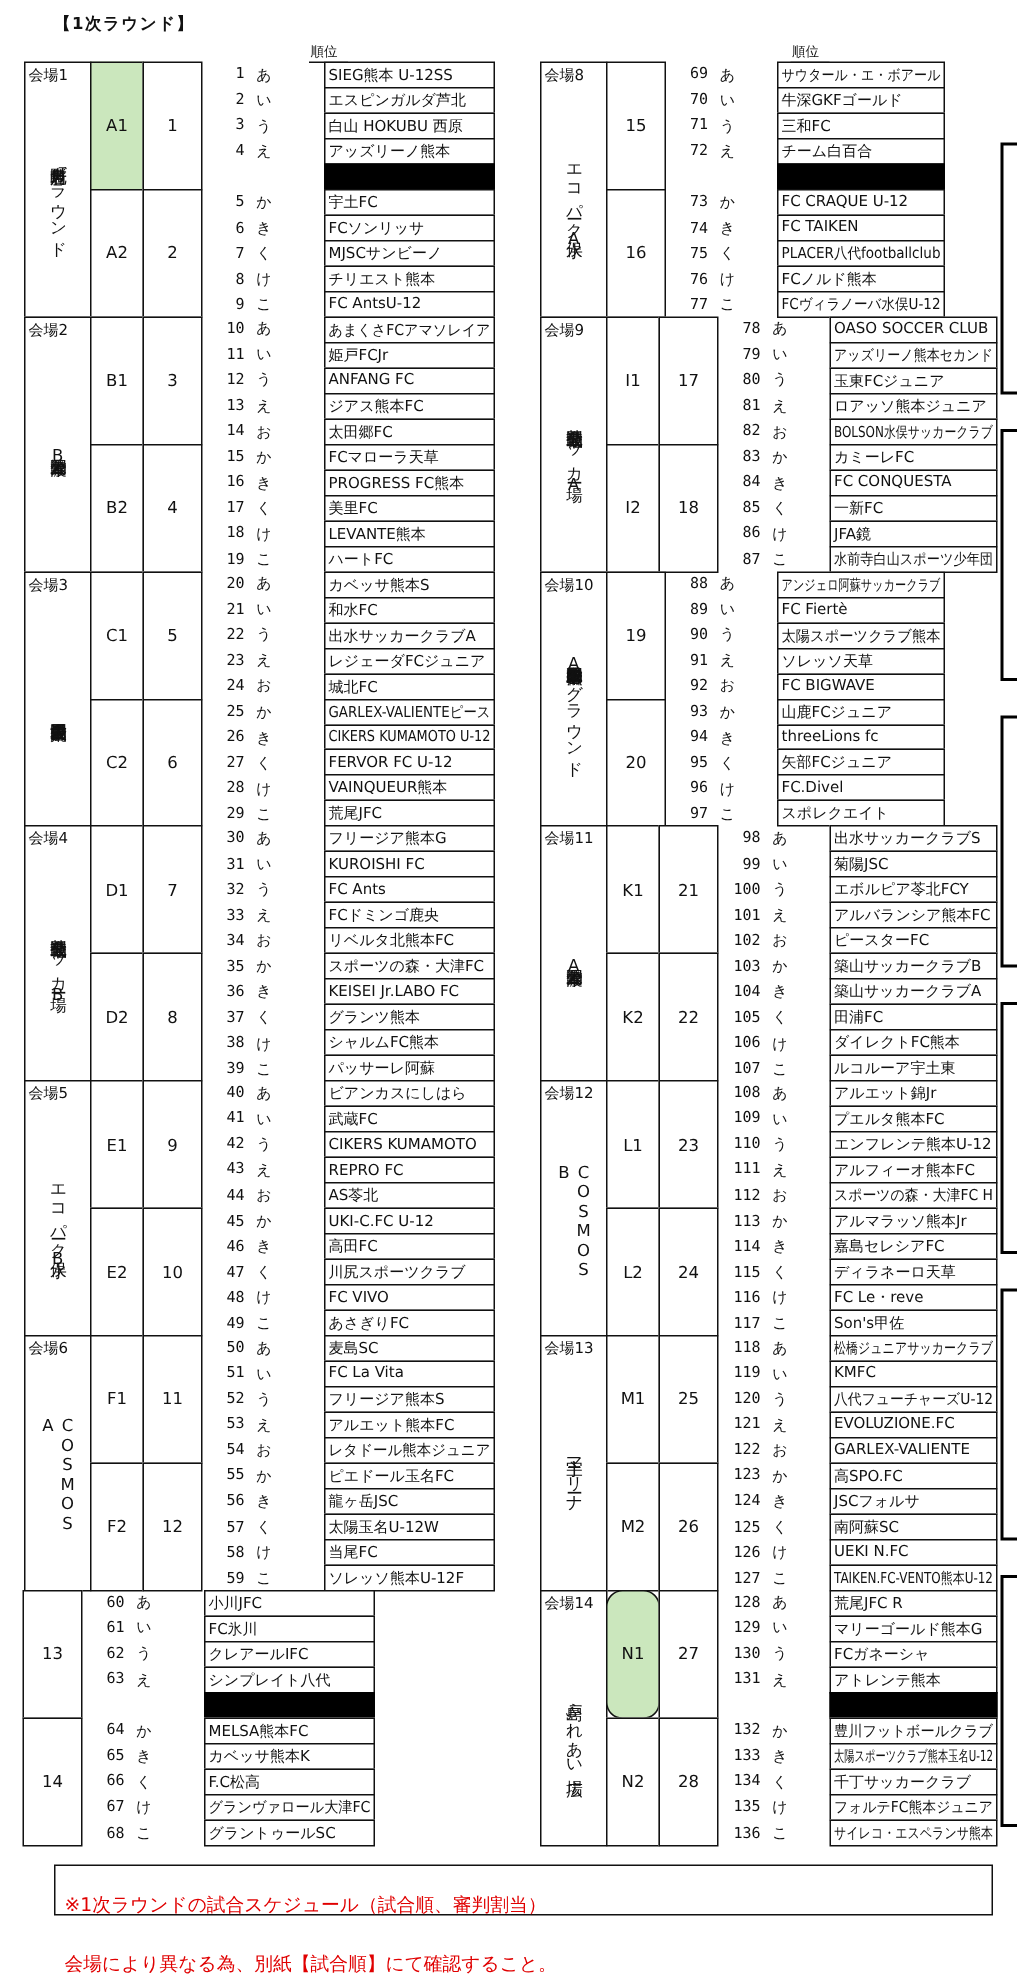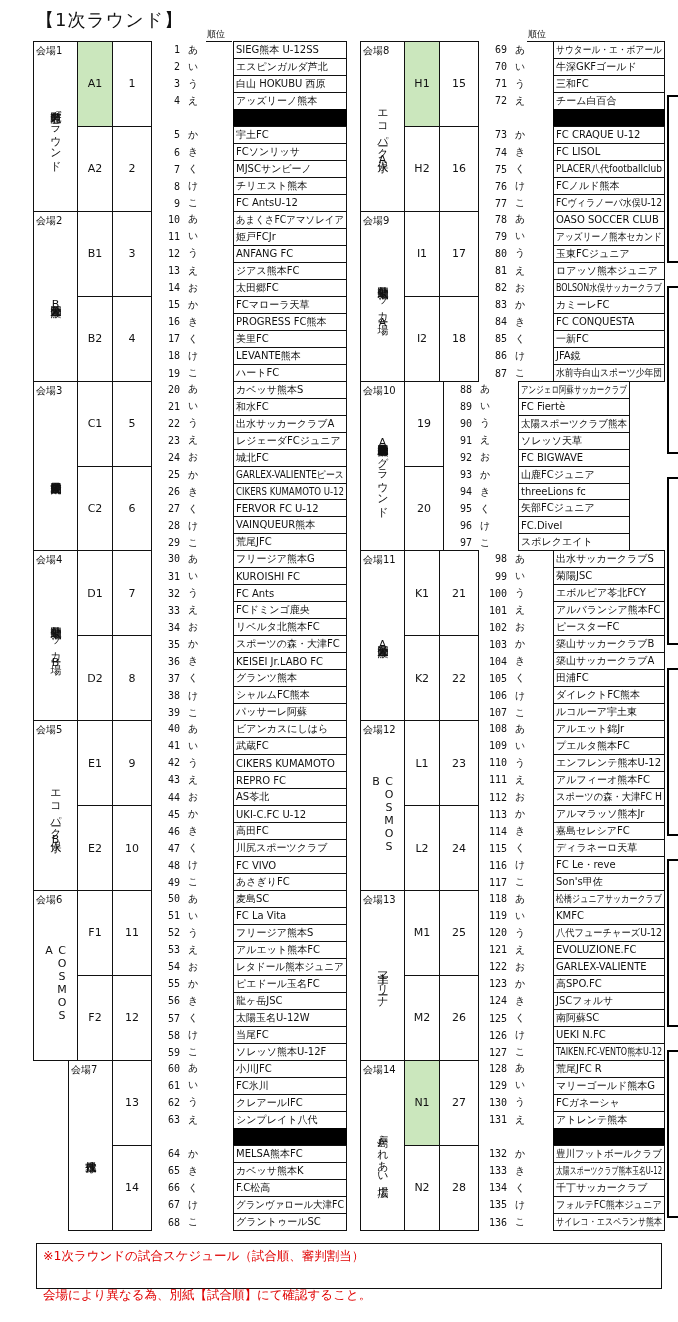"【1次ラウンド】" .title { font-size: 18px -> 11px; font-weight: normal -> bold }
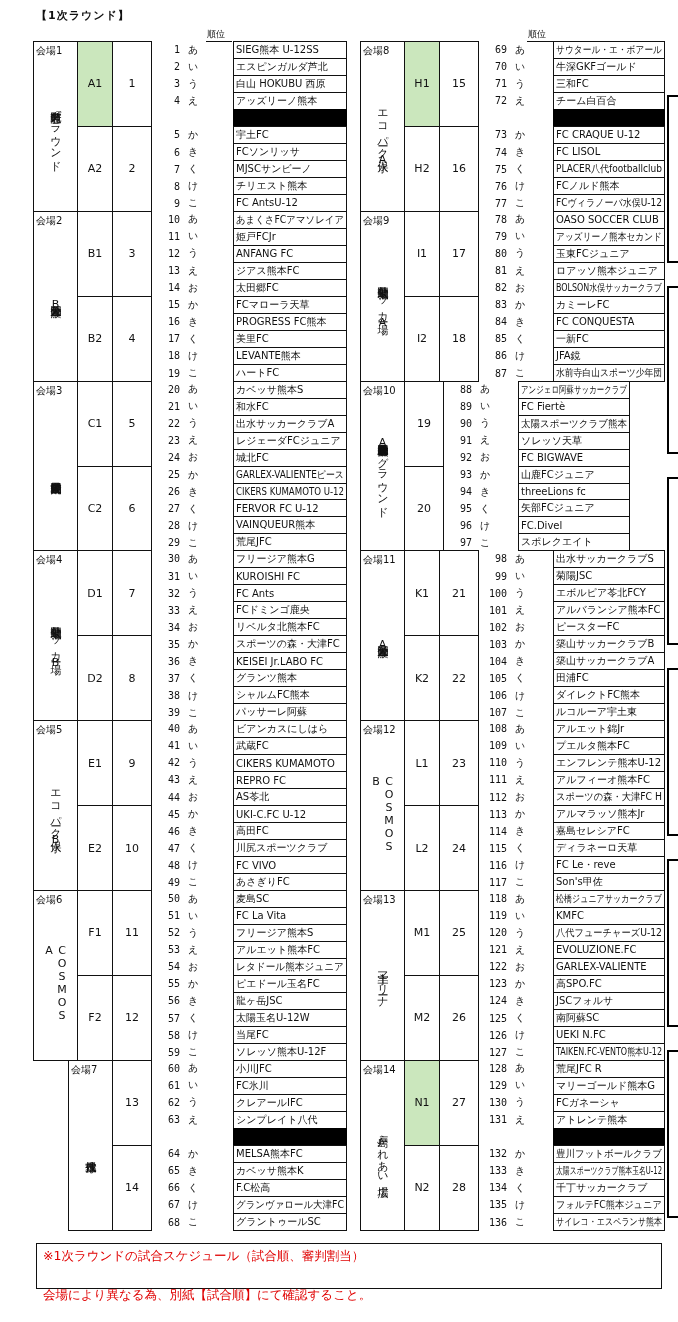"会場1" .block-left { align-items: flex-end -> none; left: 33px -> 16px }
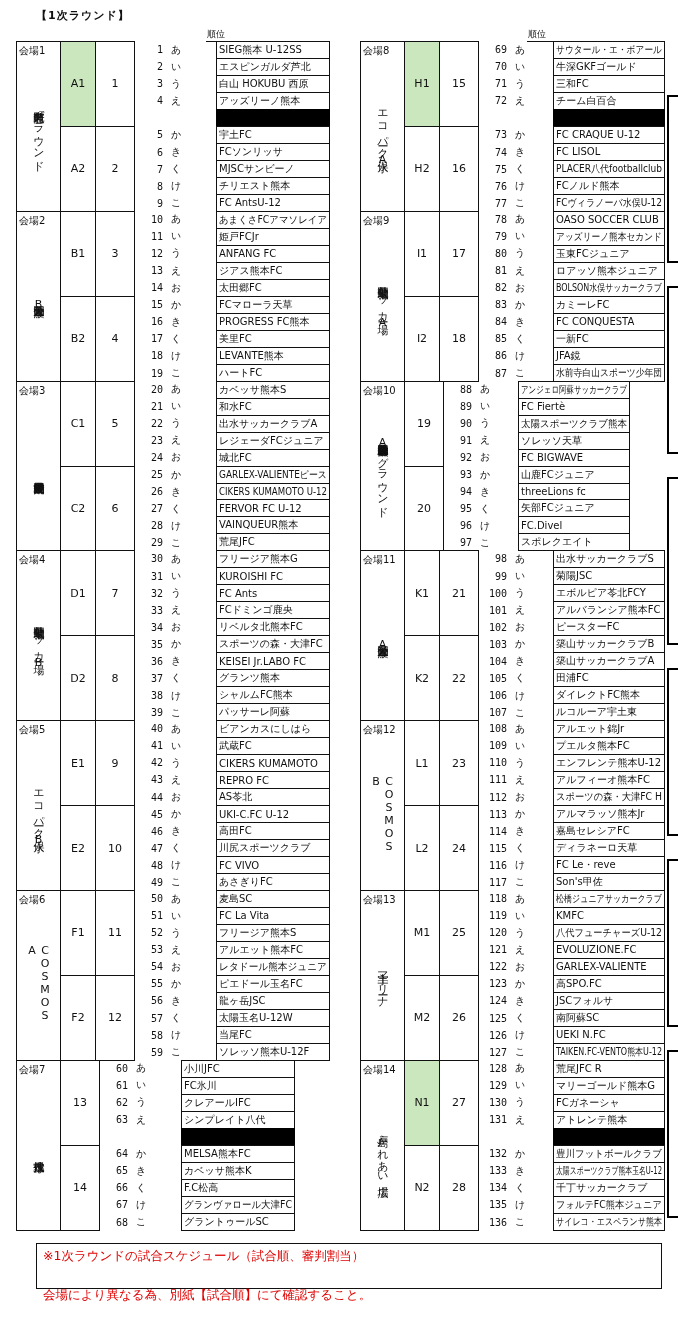"H1" div.gcol { html: <div> <div>H1</div> <div>H2</div> </div> -> none }
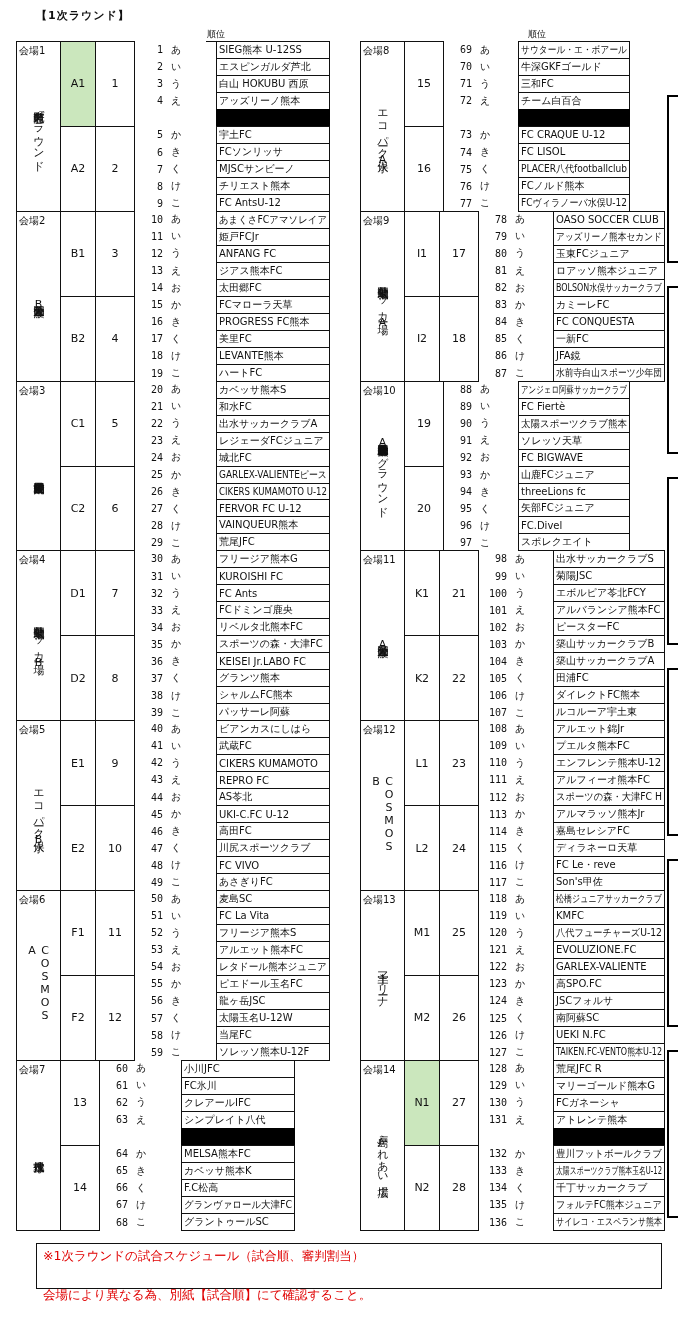"FC LISOL" span.tname { text: LISOL -> TAIKEN }
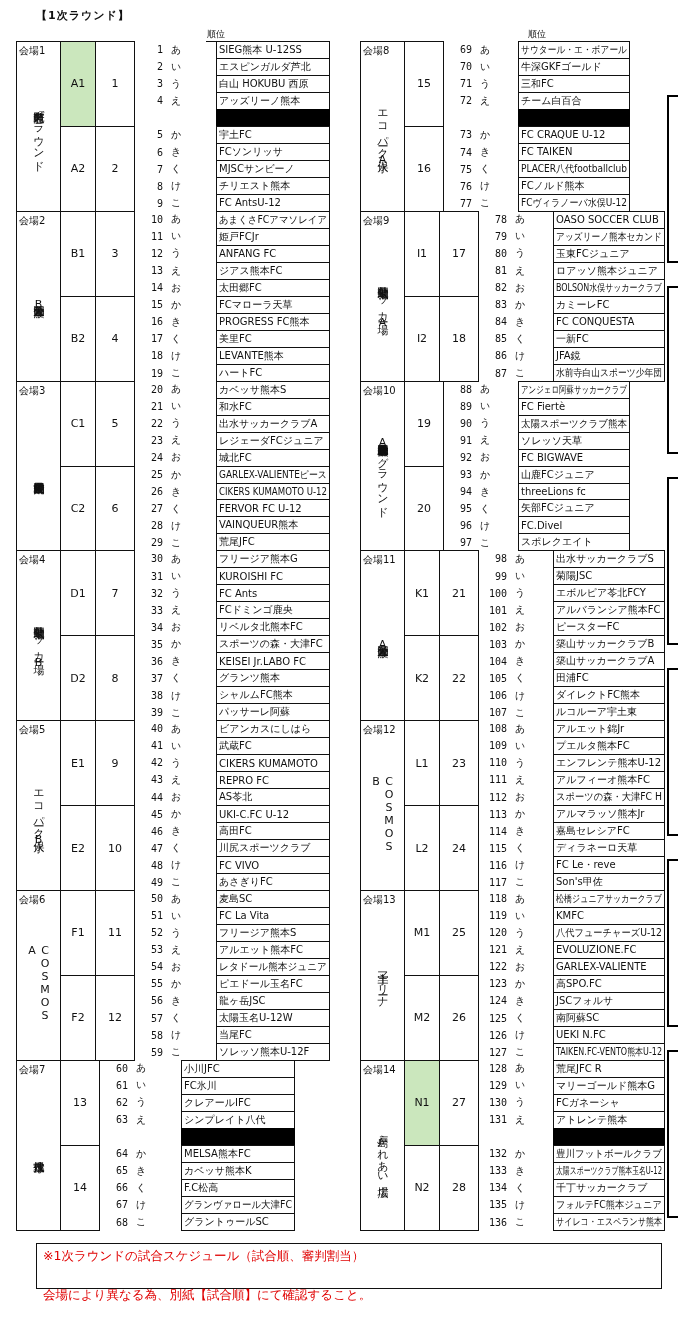"会場7" div.vcell { html: <div> <div>会場7</div> <div> <span>八代市球技場</span> </div> </div> -> none }
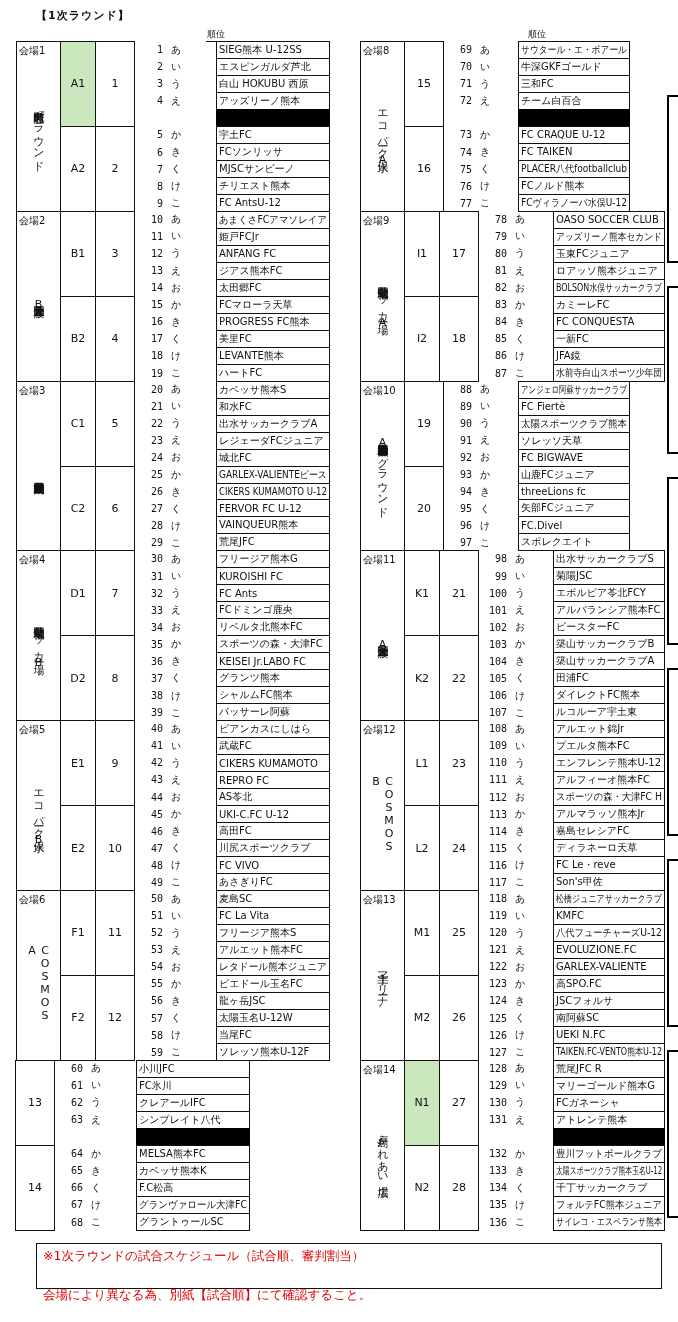"N1" div.gcell { border-radius: none -> 11px }
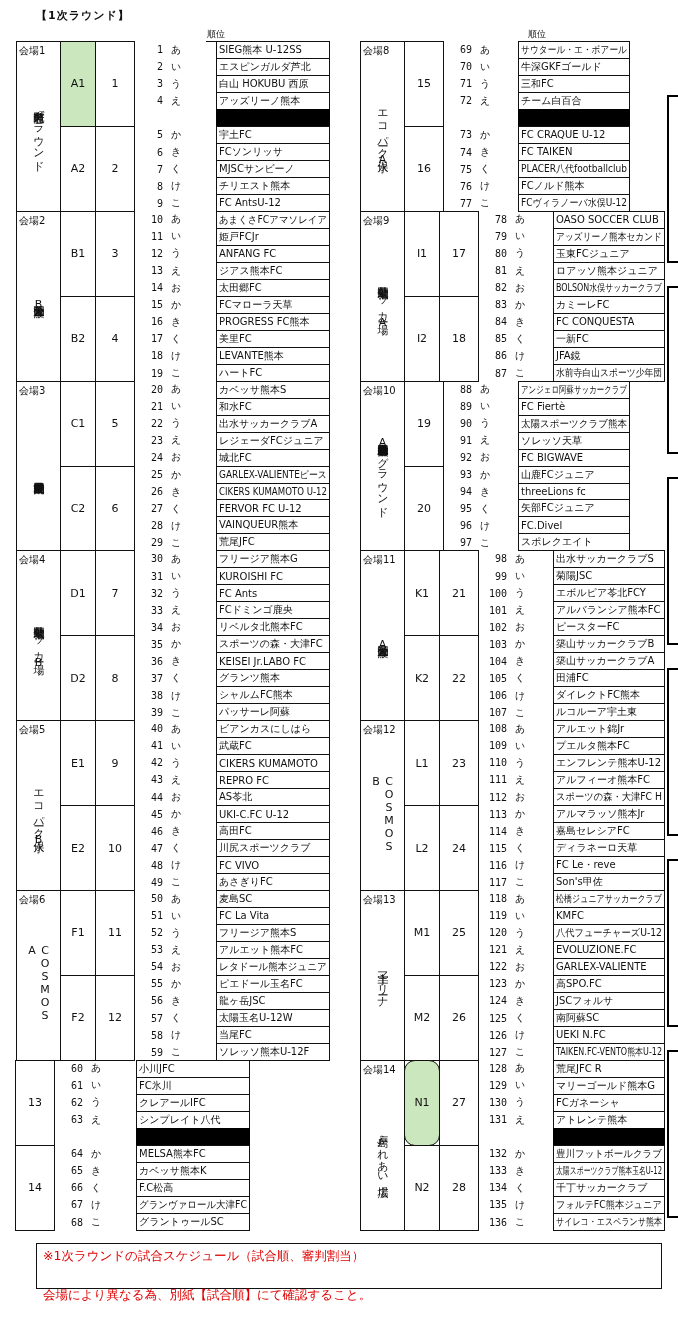"※1次ラウンドの試合スケジュール（試合順、審判割当）" .note { height: 46px -> 33px; padding: 2px 6px -> 16px 6px }
